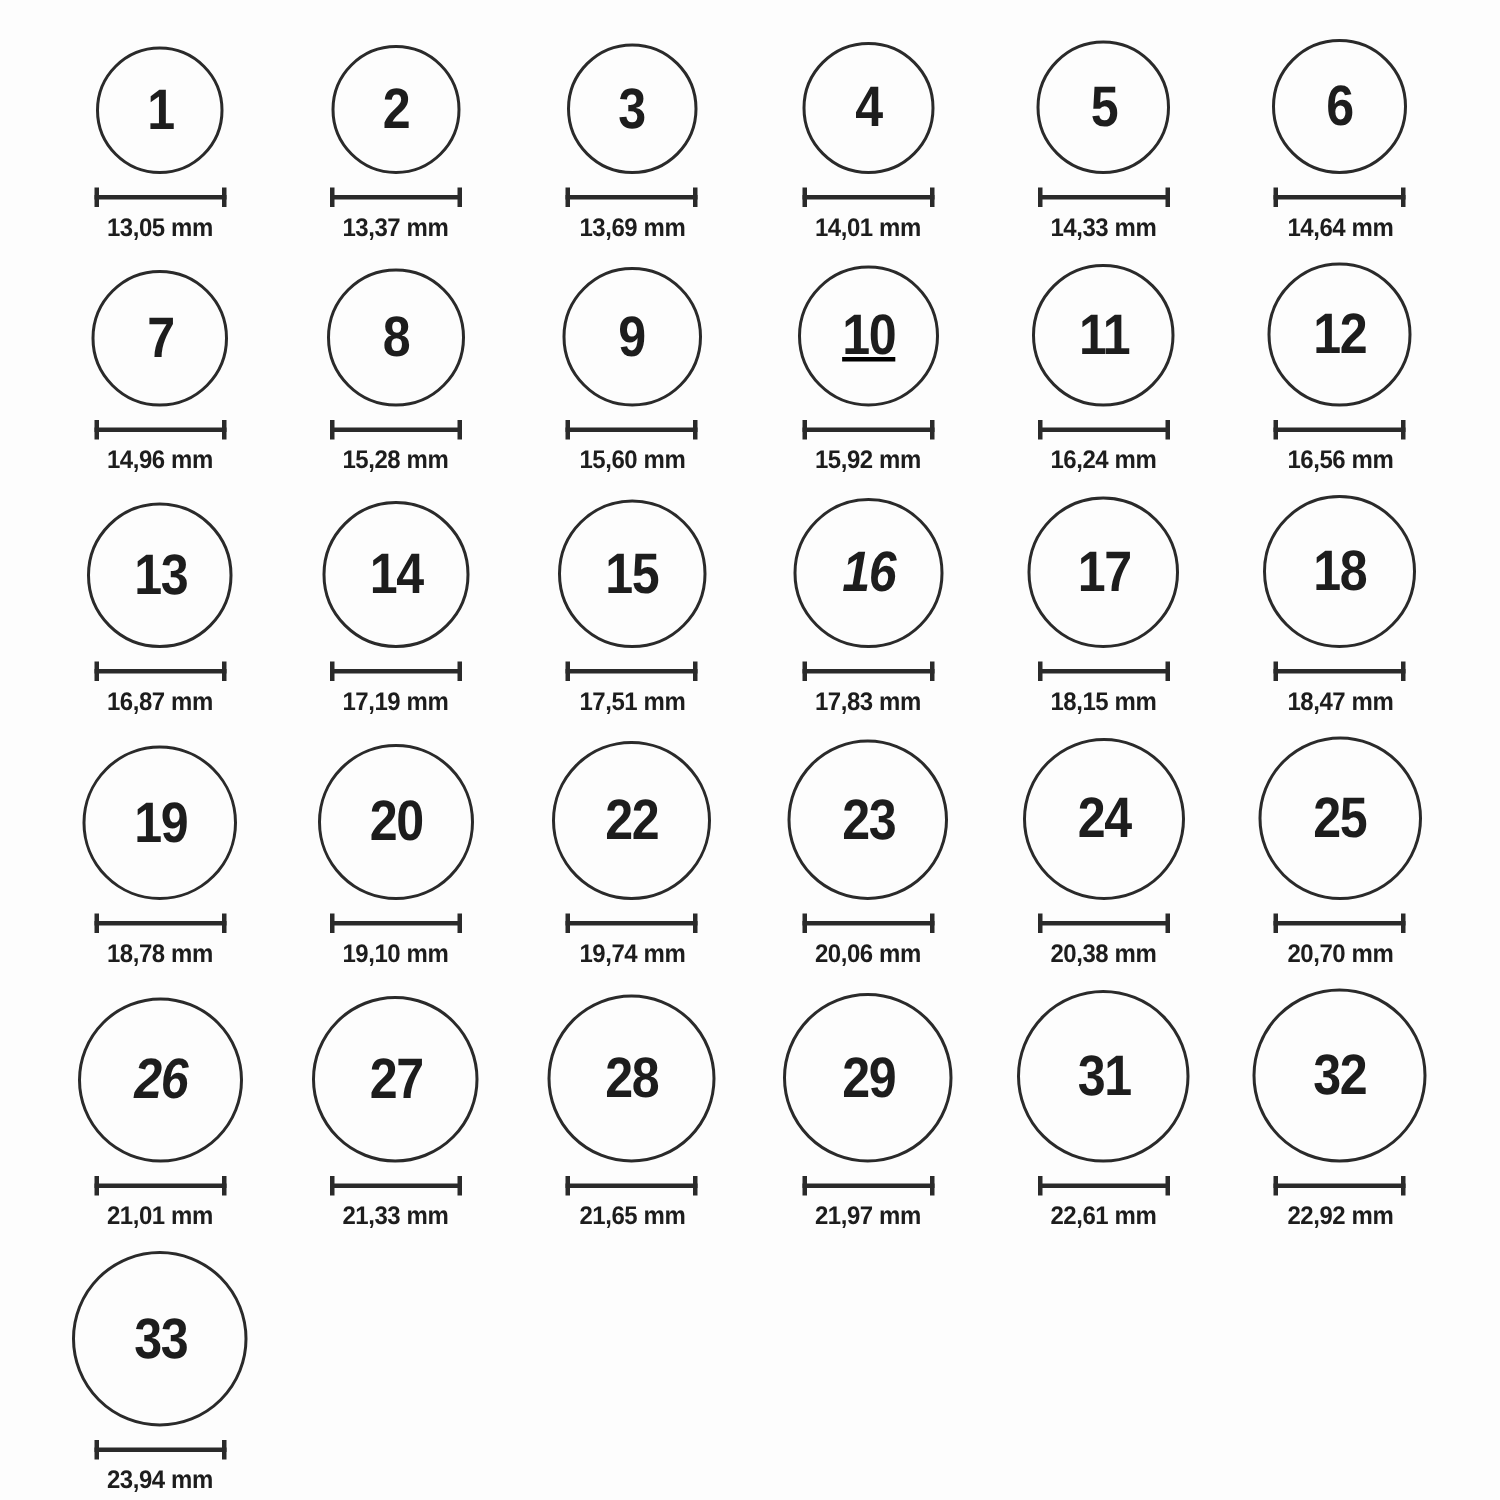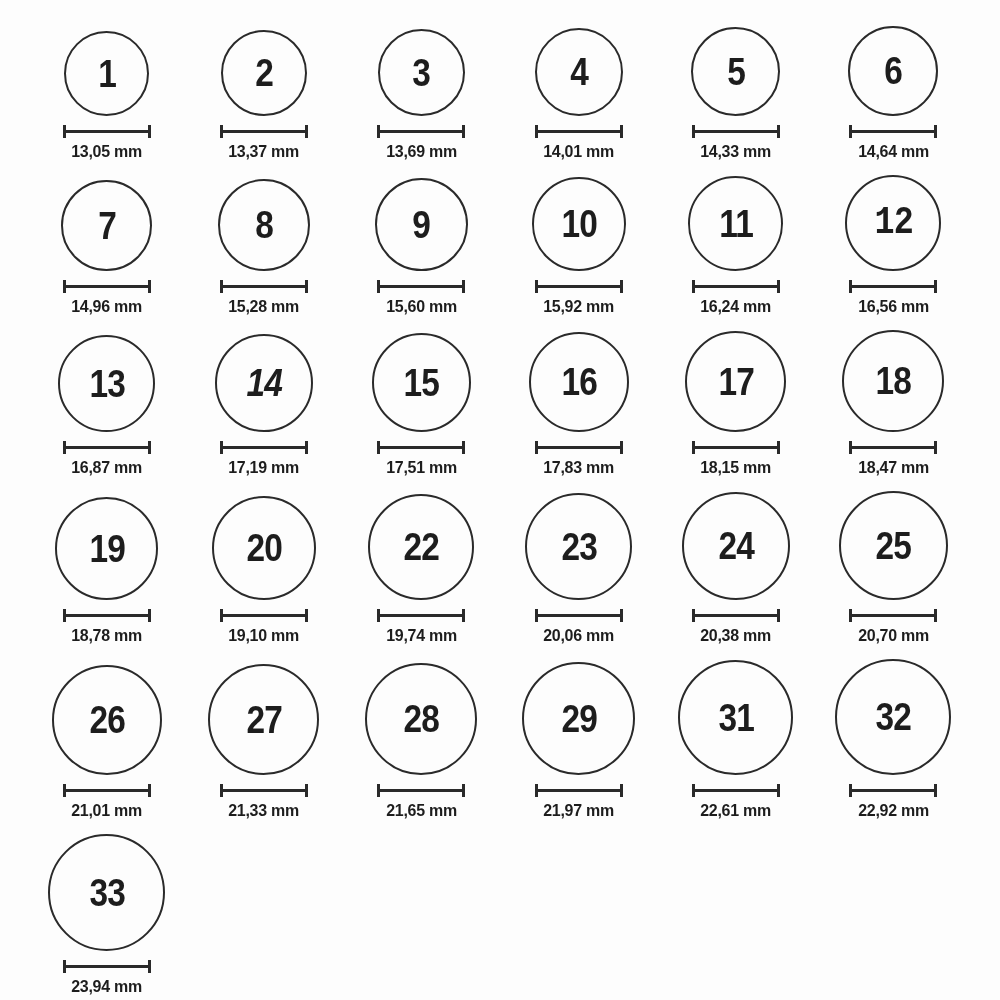"10" div.circle { text-decoration: none -> underline }
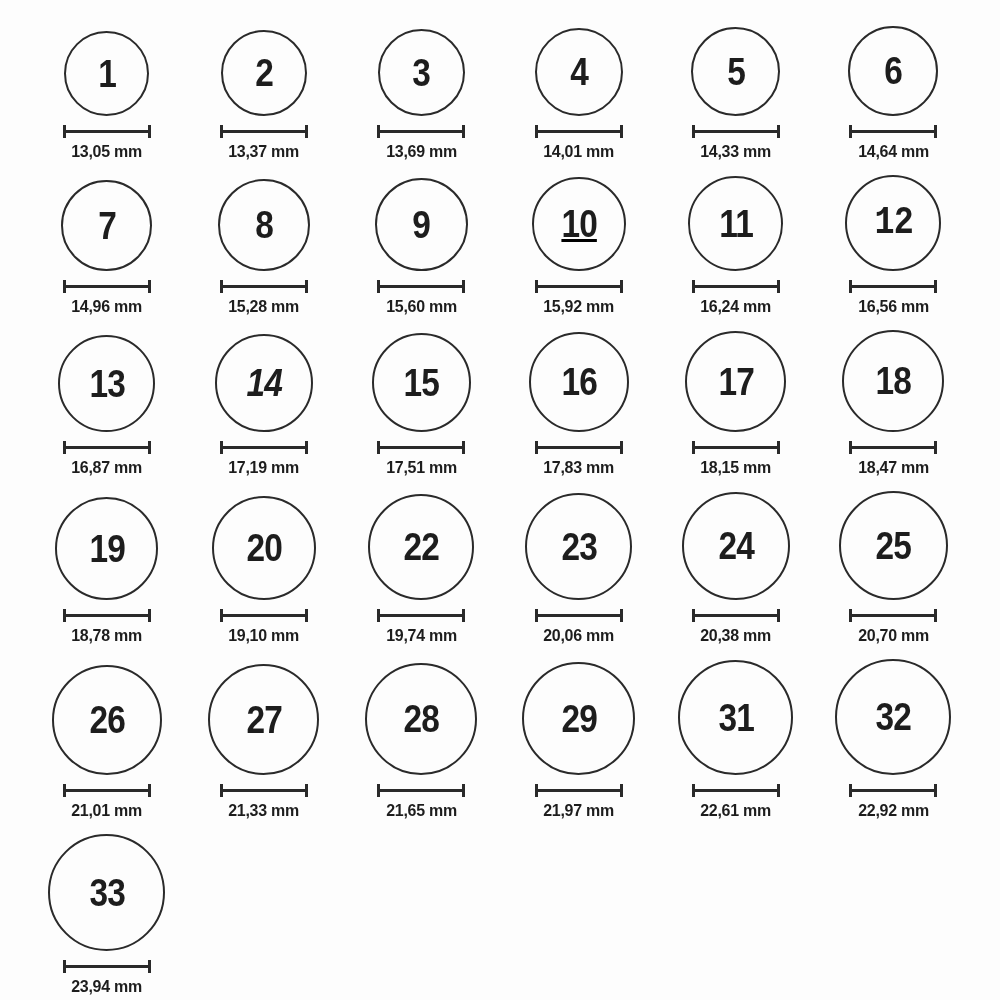"12" div.circle { font-family: Liberation Mono, monospace -> none }
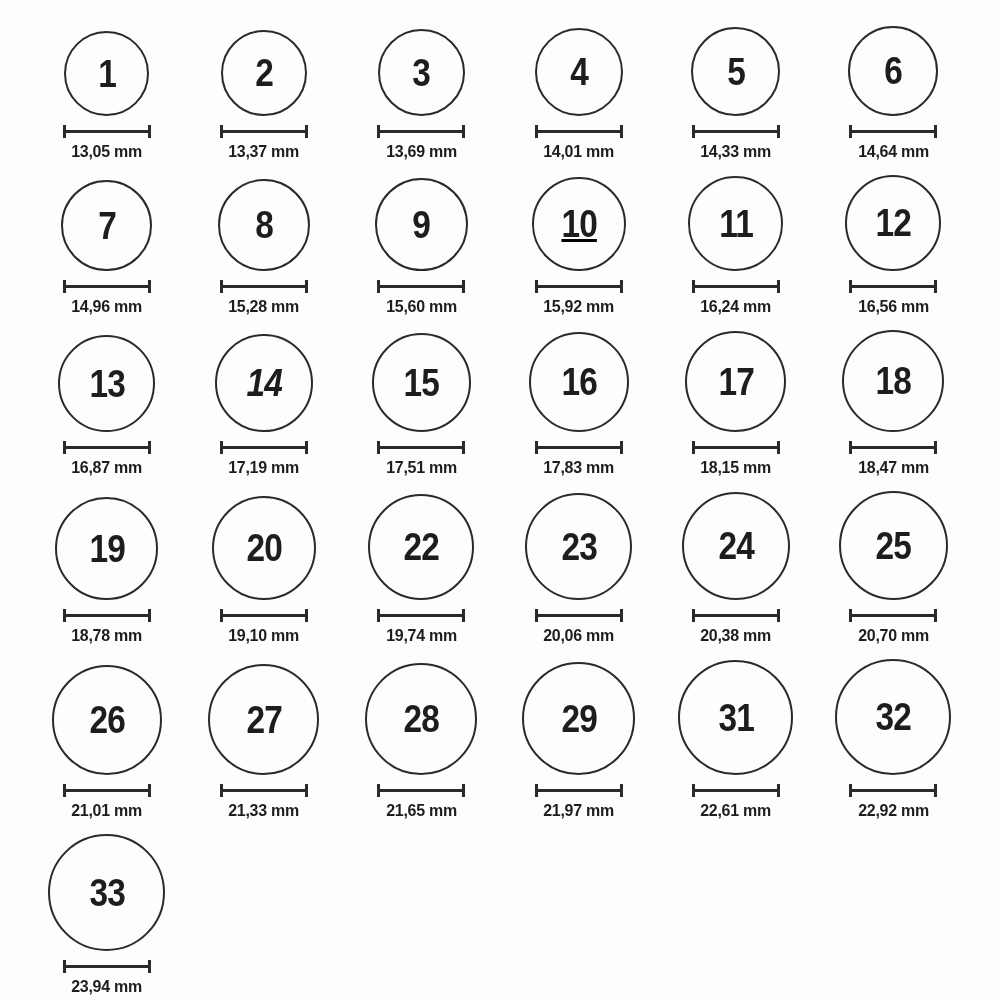"14" div.circle { font-style: italic -> none }
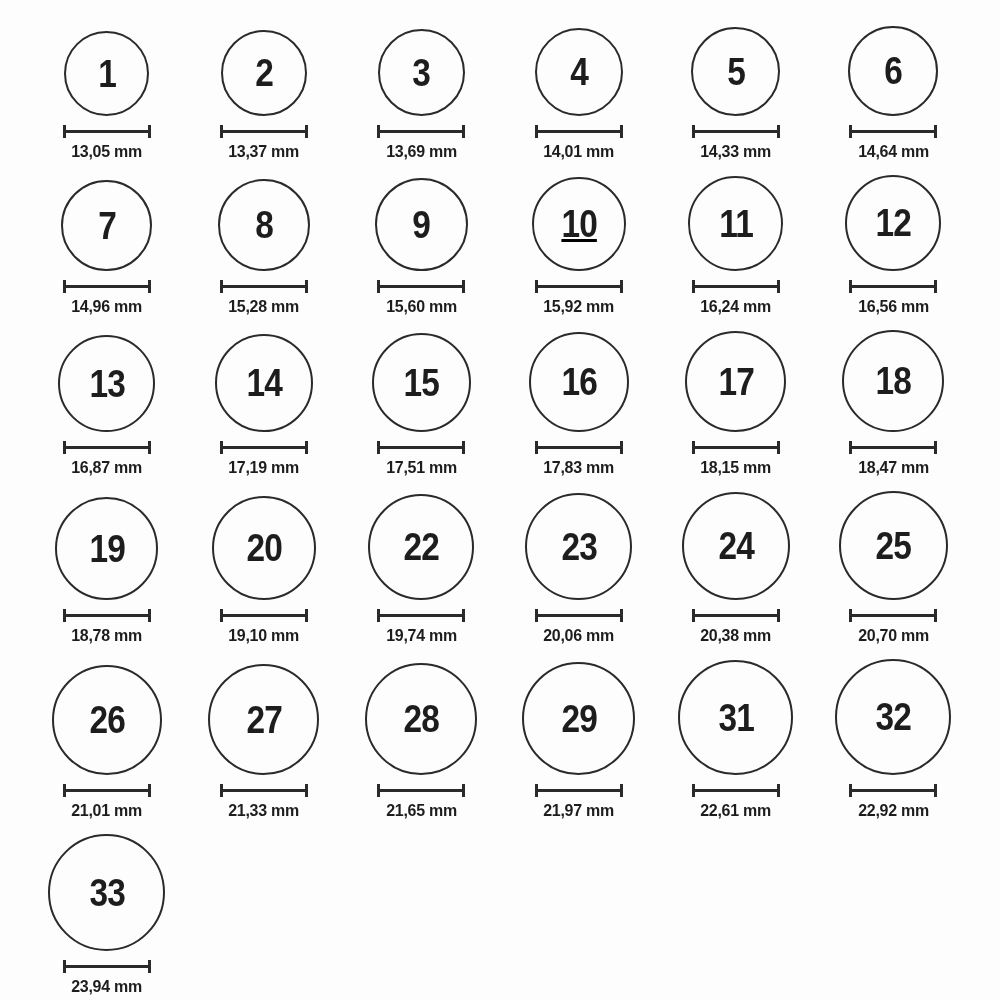"16" div.circle { font-style: none -> italic }
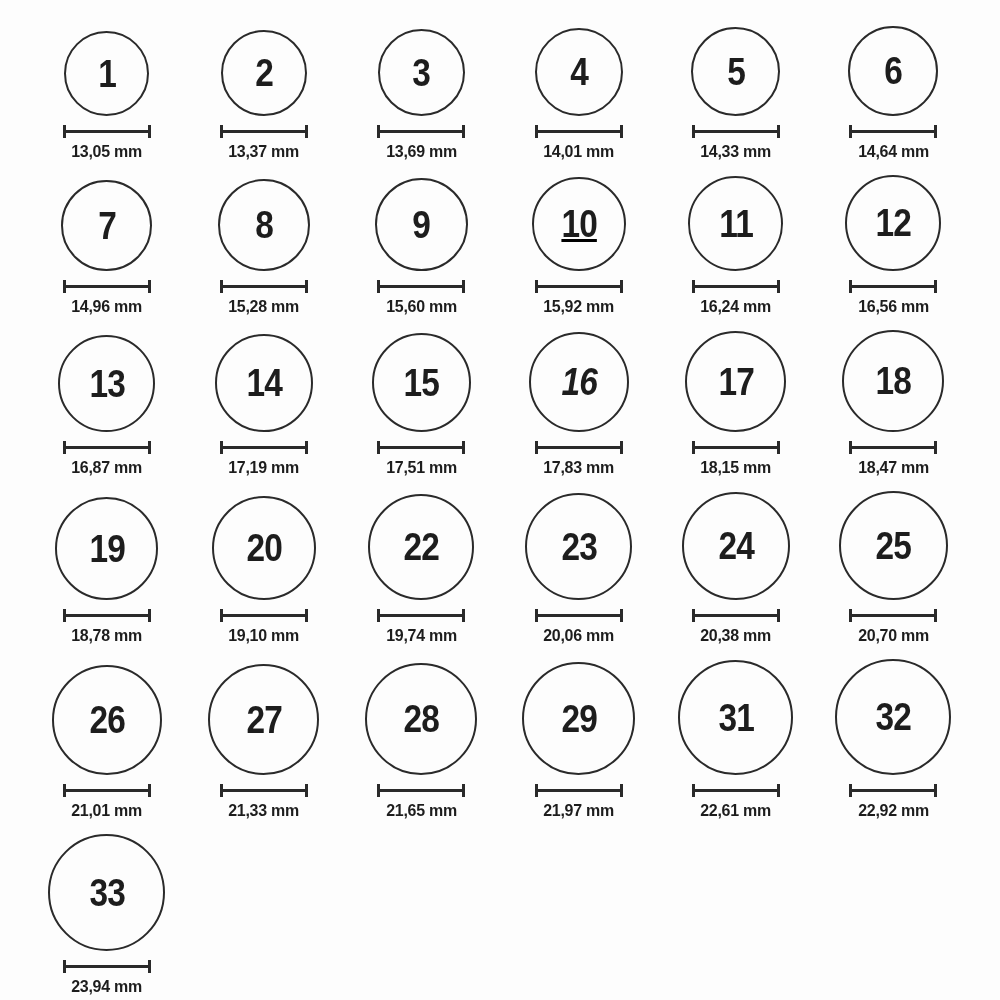"26" div.circle { font-style: none -> italic }
